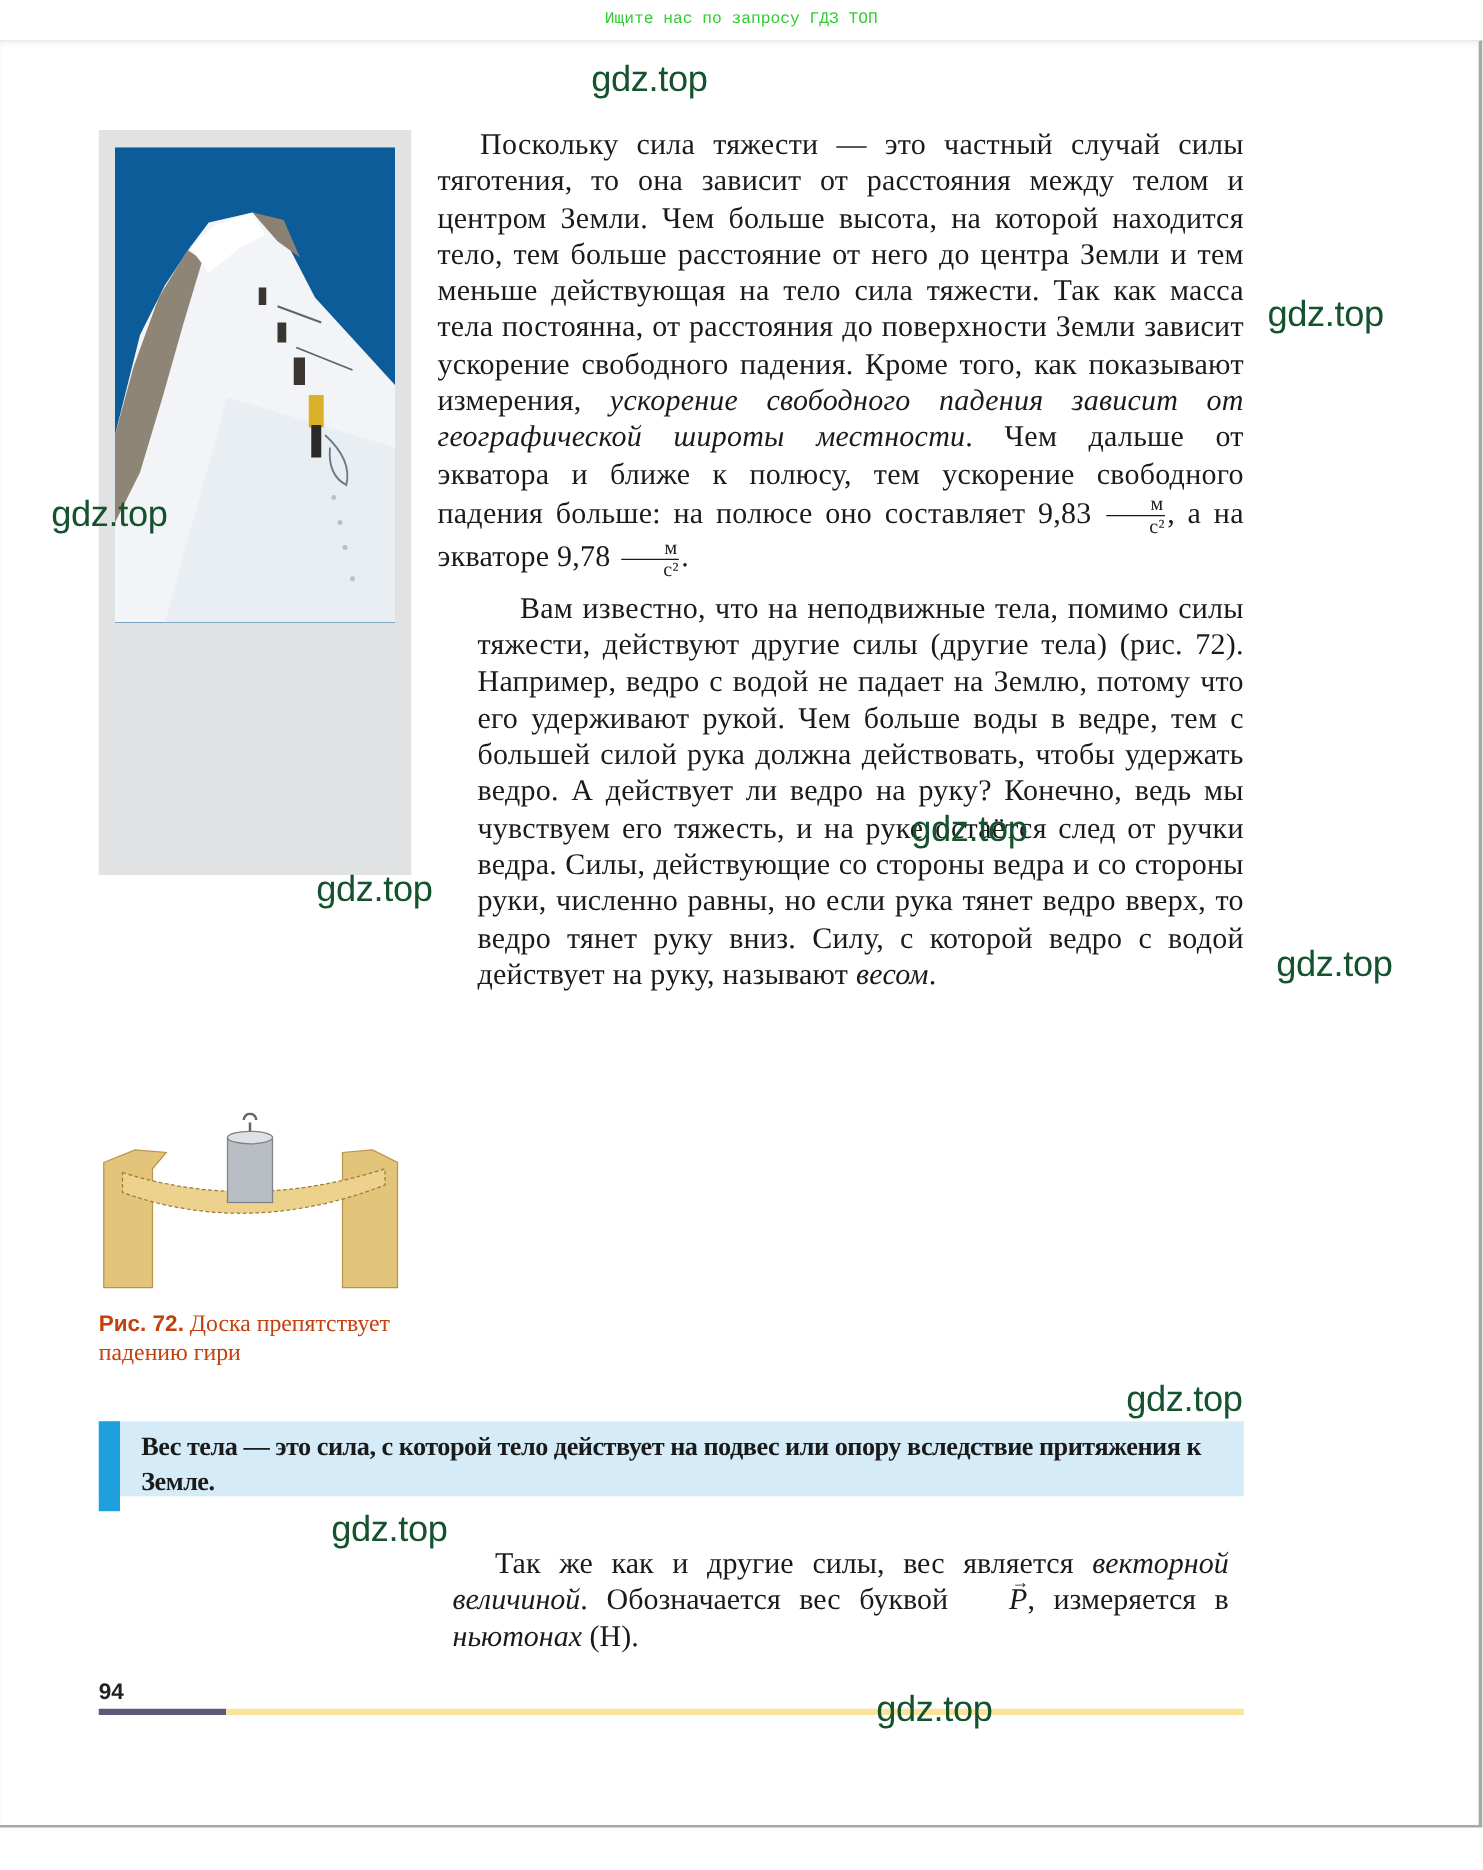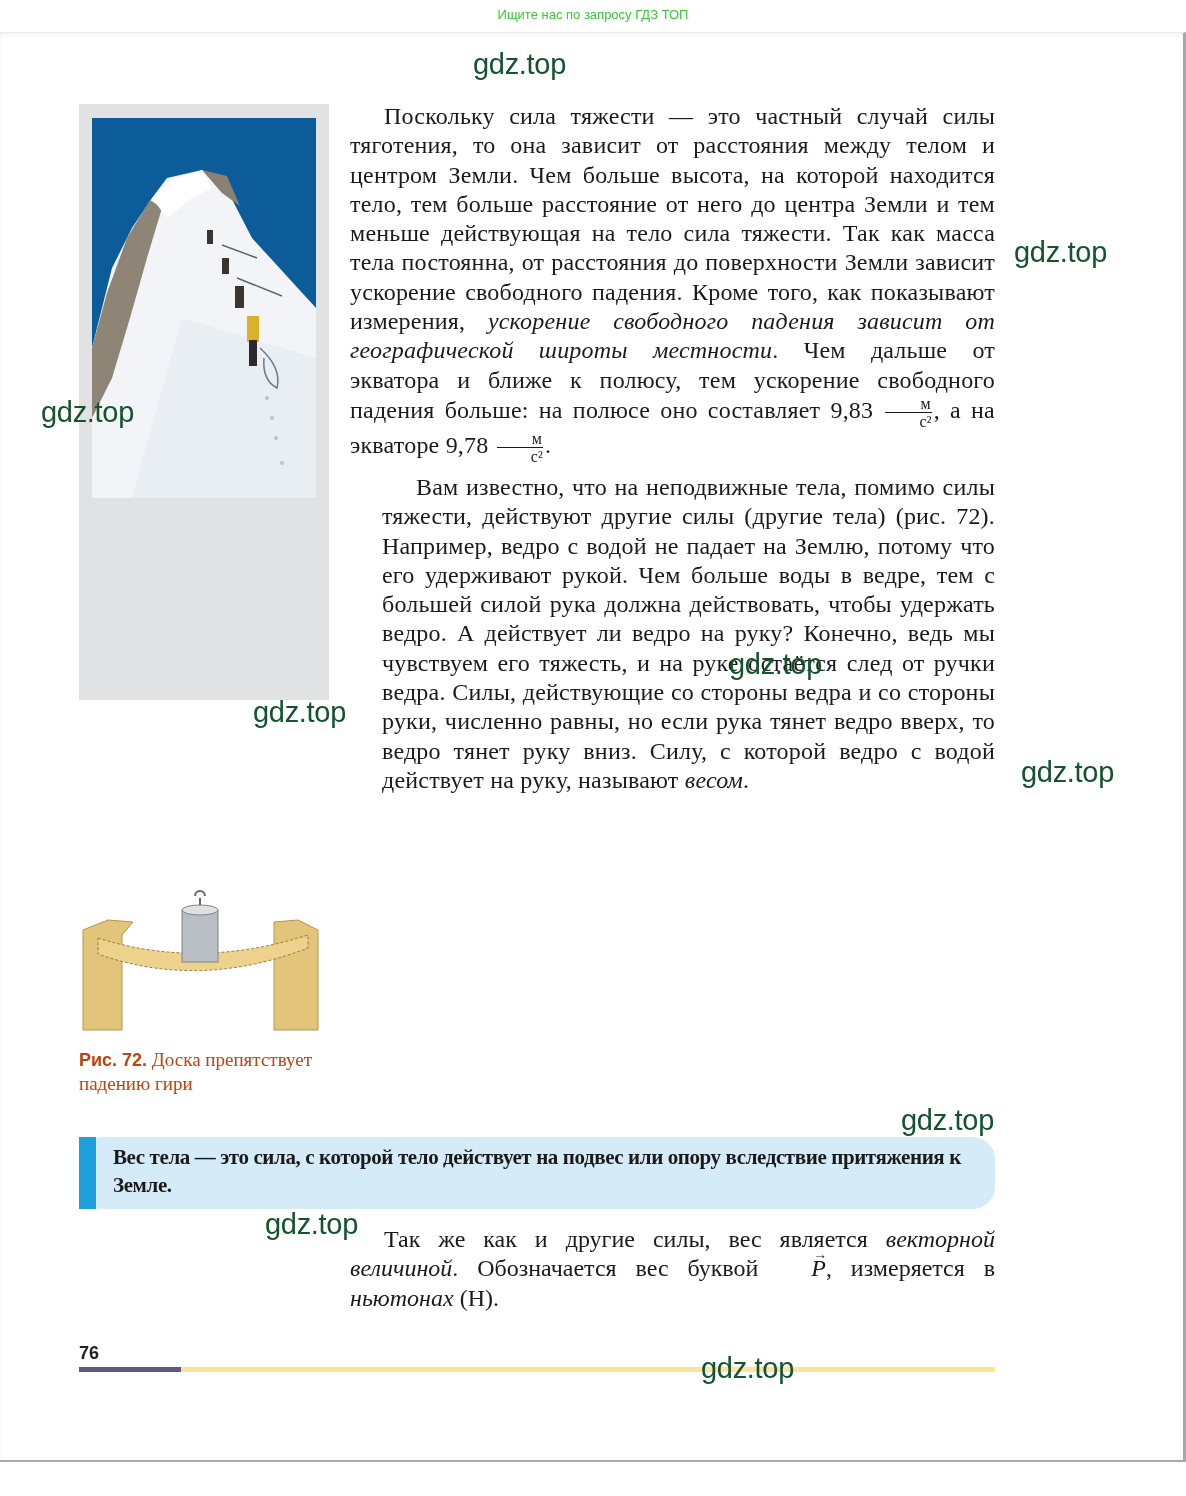"Ищите нас по запросу ГДЗ" .top-banner { font-family: Liberation Sans, sans-serif -> Liberation Mono, monospace }
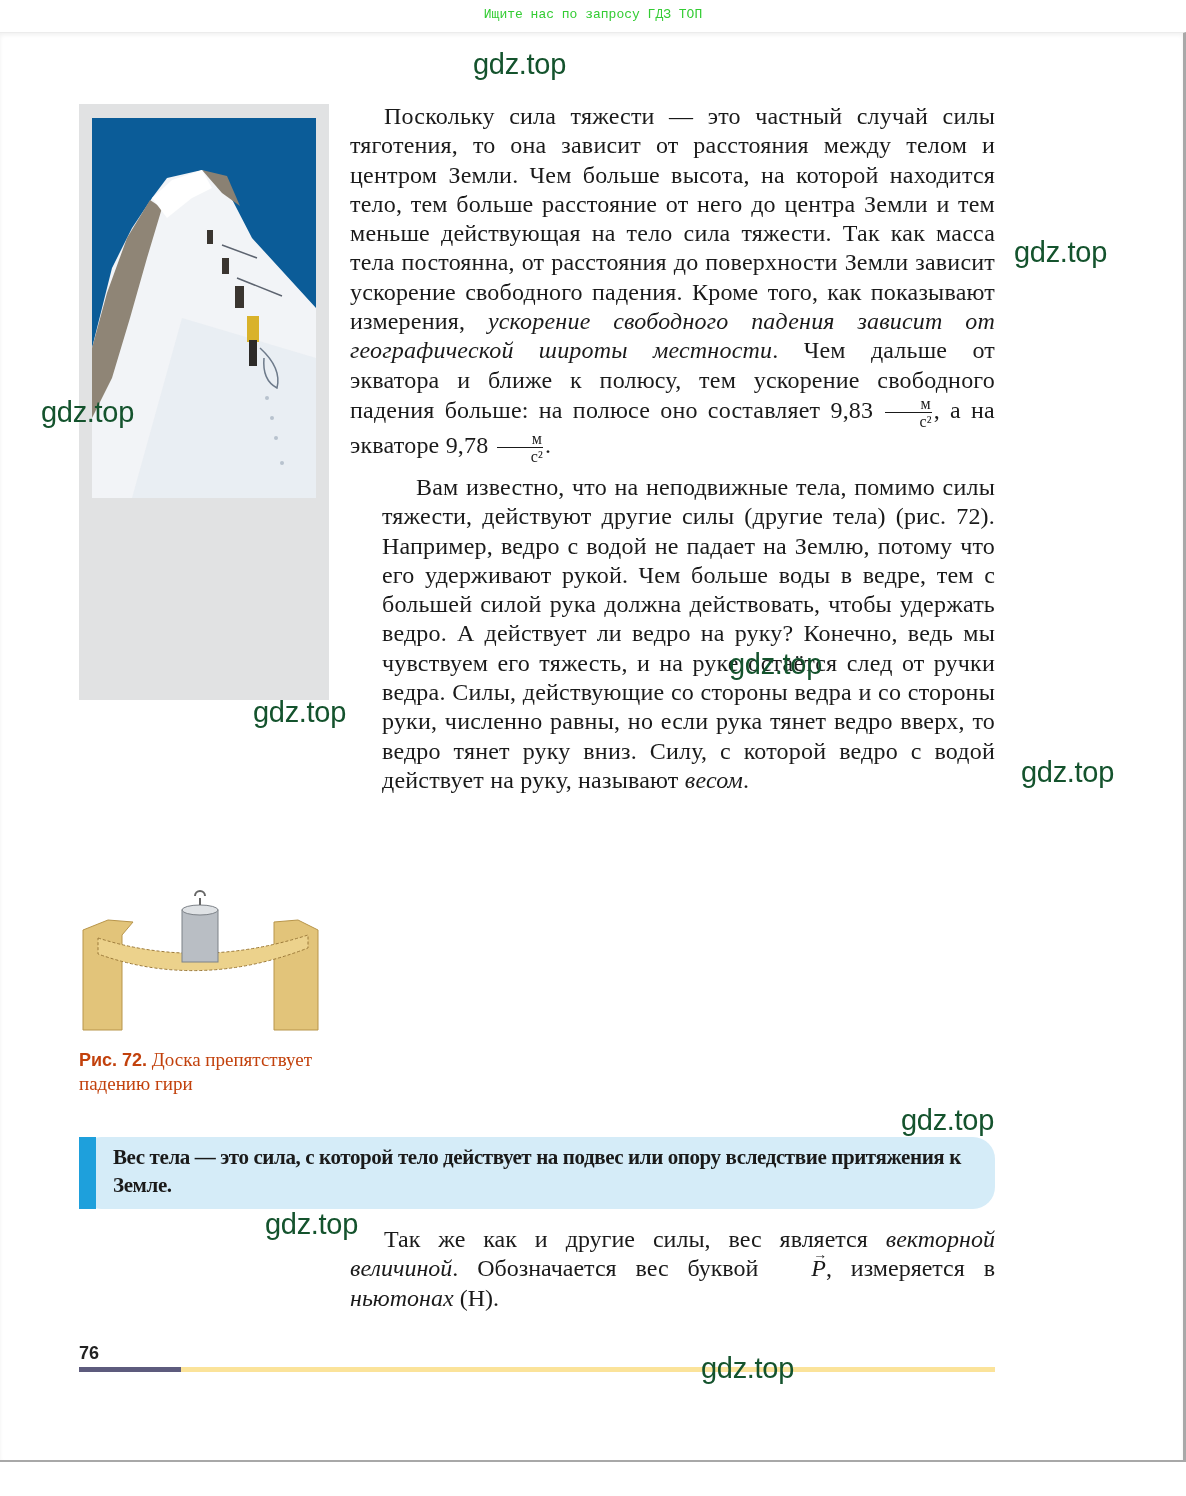"Вес тела — это сила," .definition { border-radius: 22px -> none; height: 72px -> 60px }
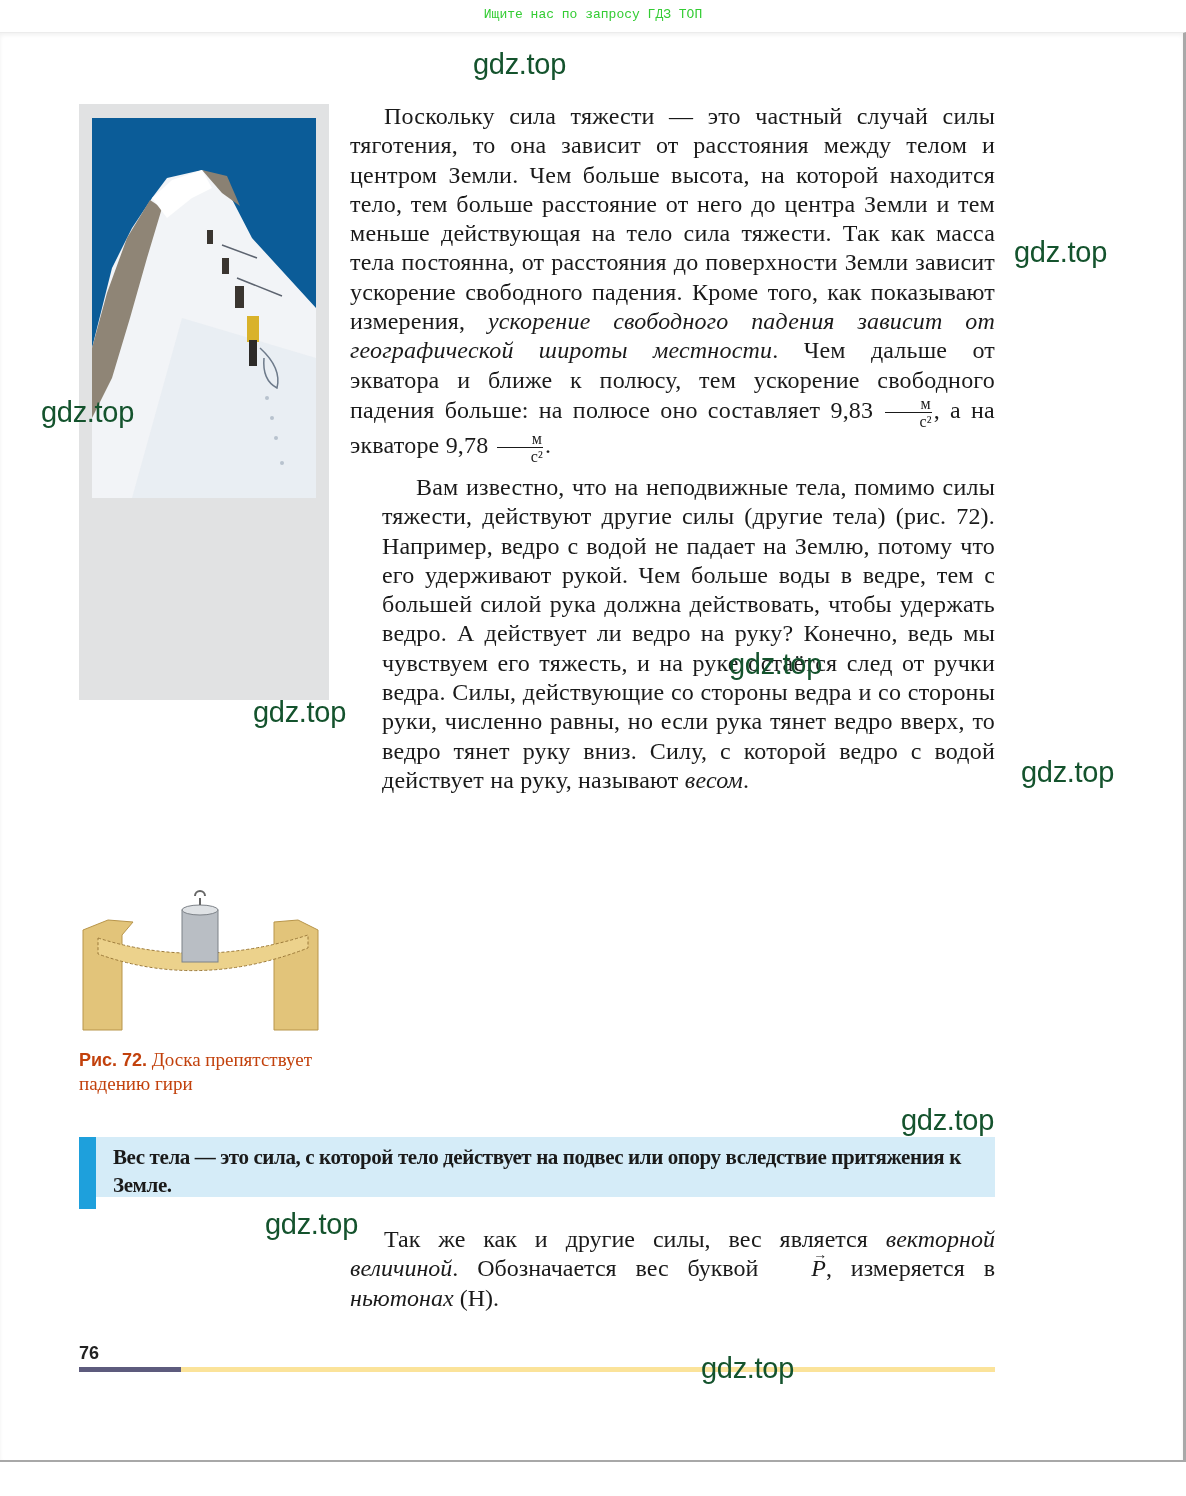"Так же как и другие" p.indent { margin: 0 -> 12px }
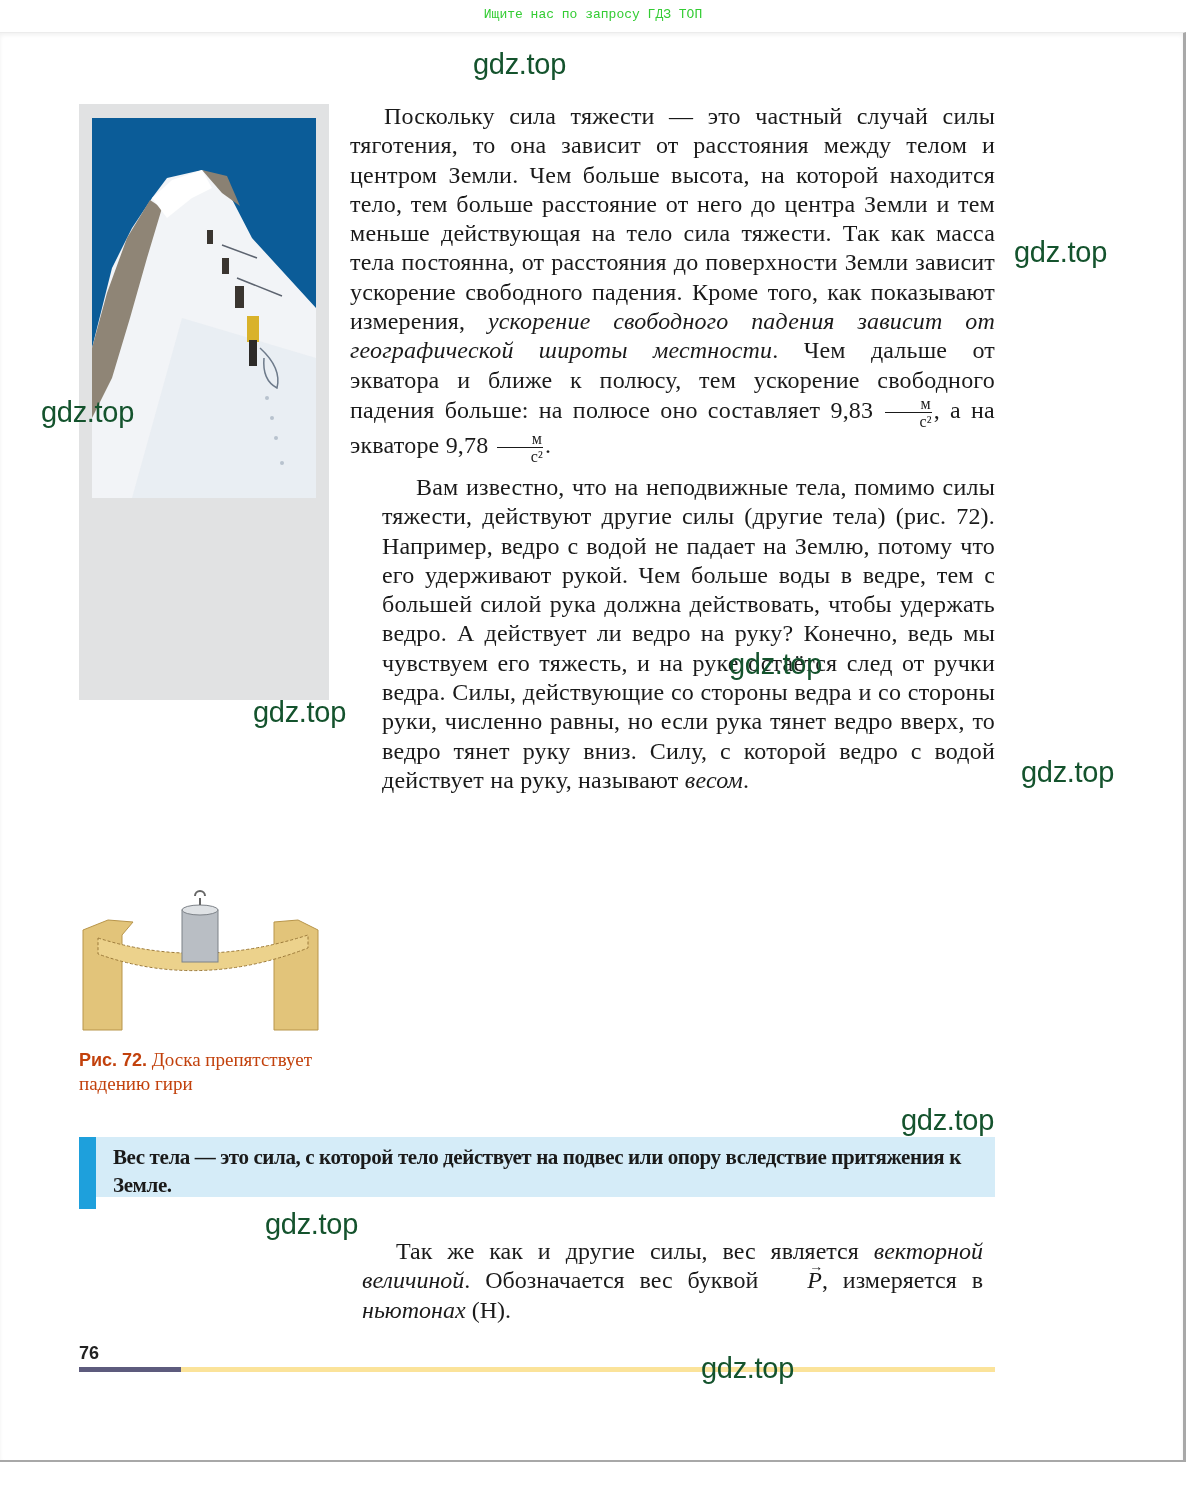"76" div.page-num { text: 76 -> 94 }
